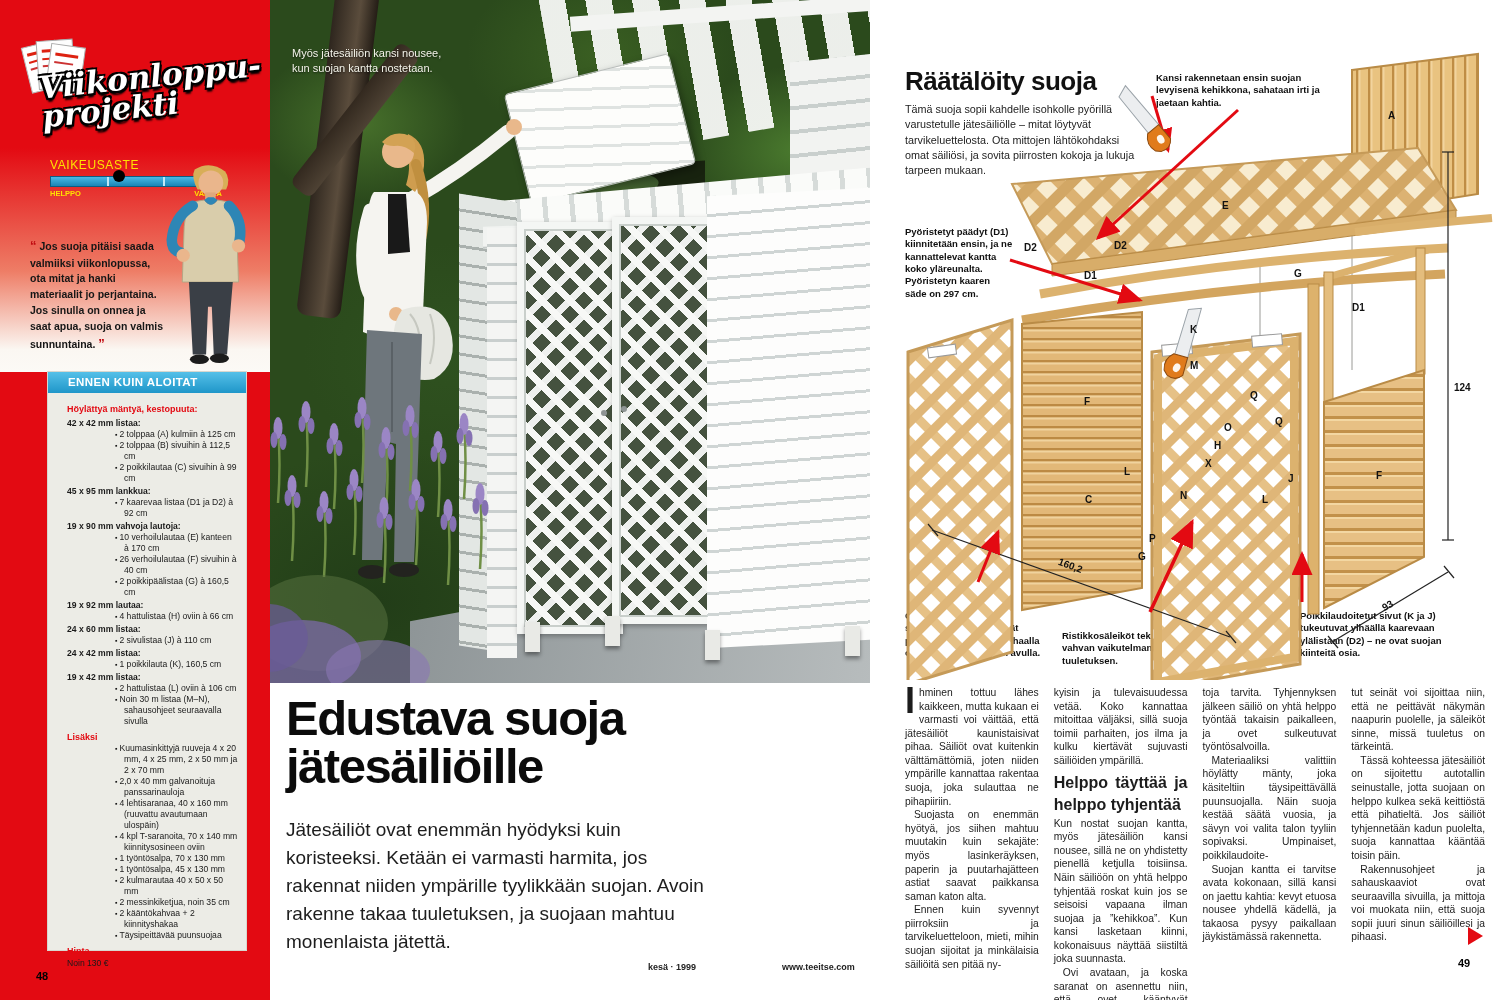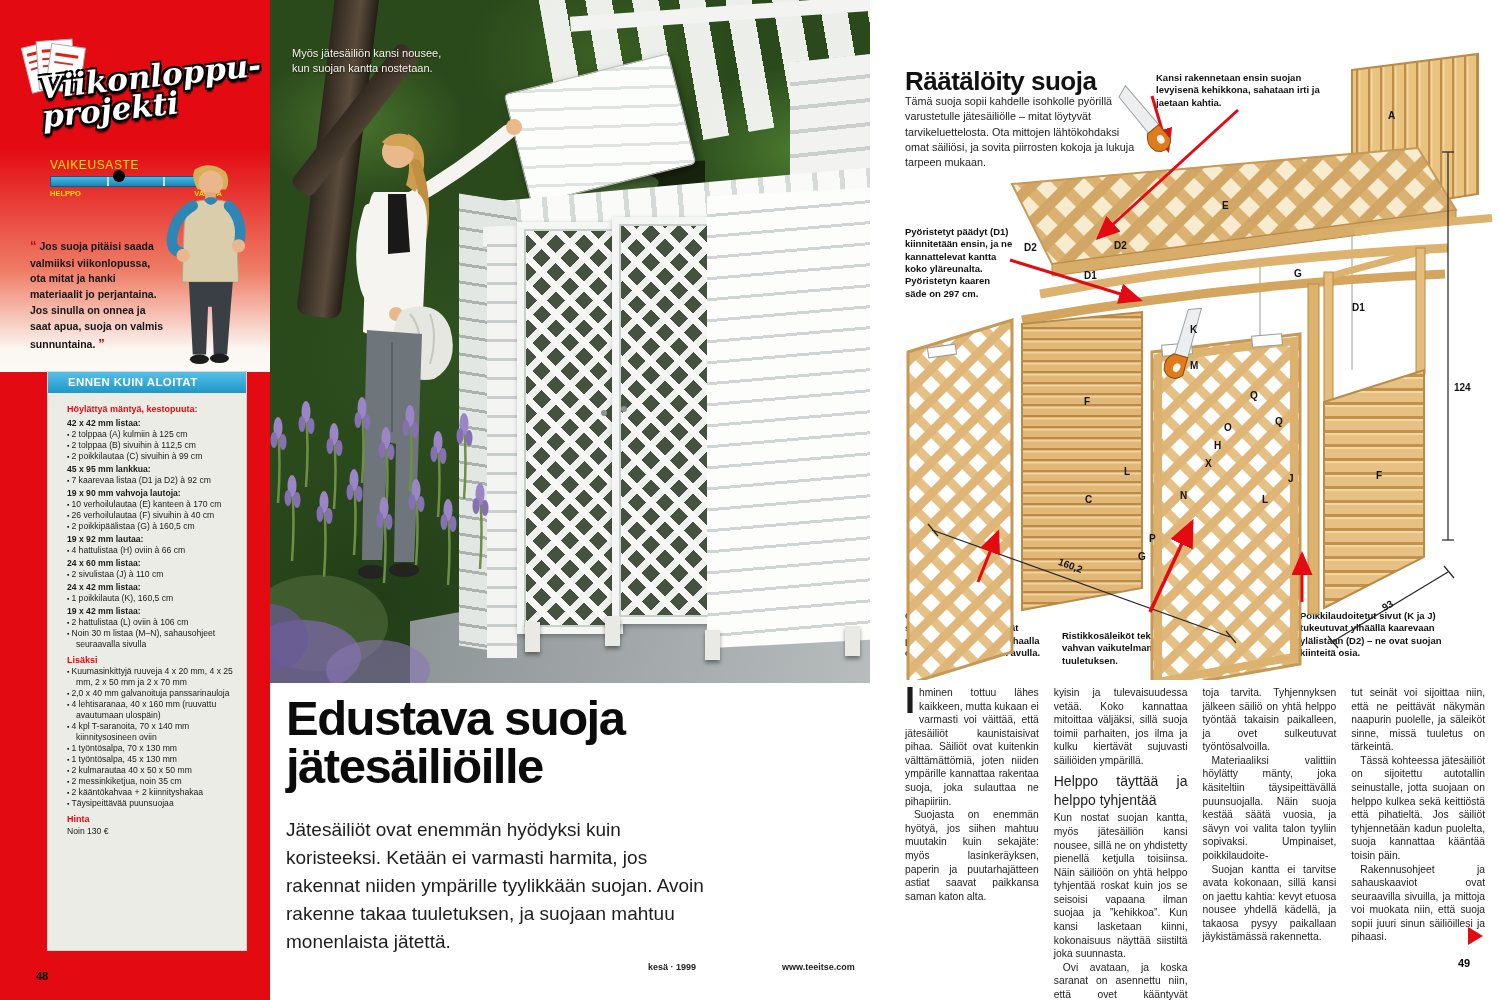"Tämä suoja sopii kahdelle isohkolle" .rp-intro { top: 94px -> 102px }
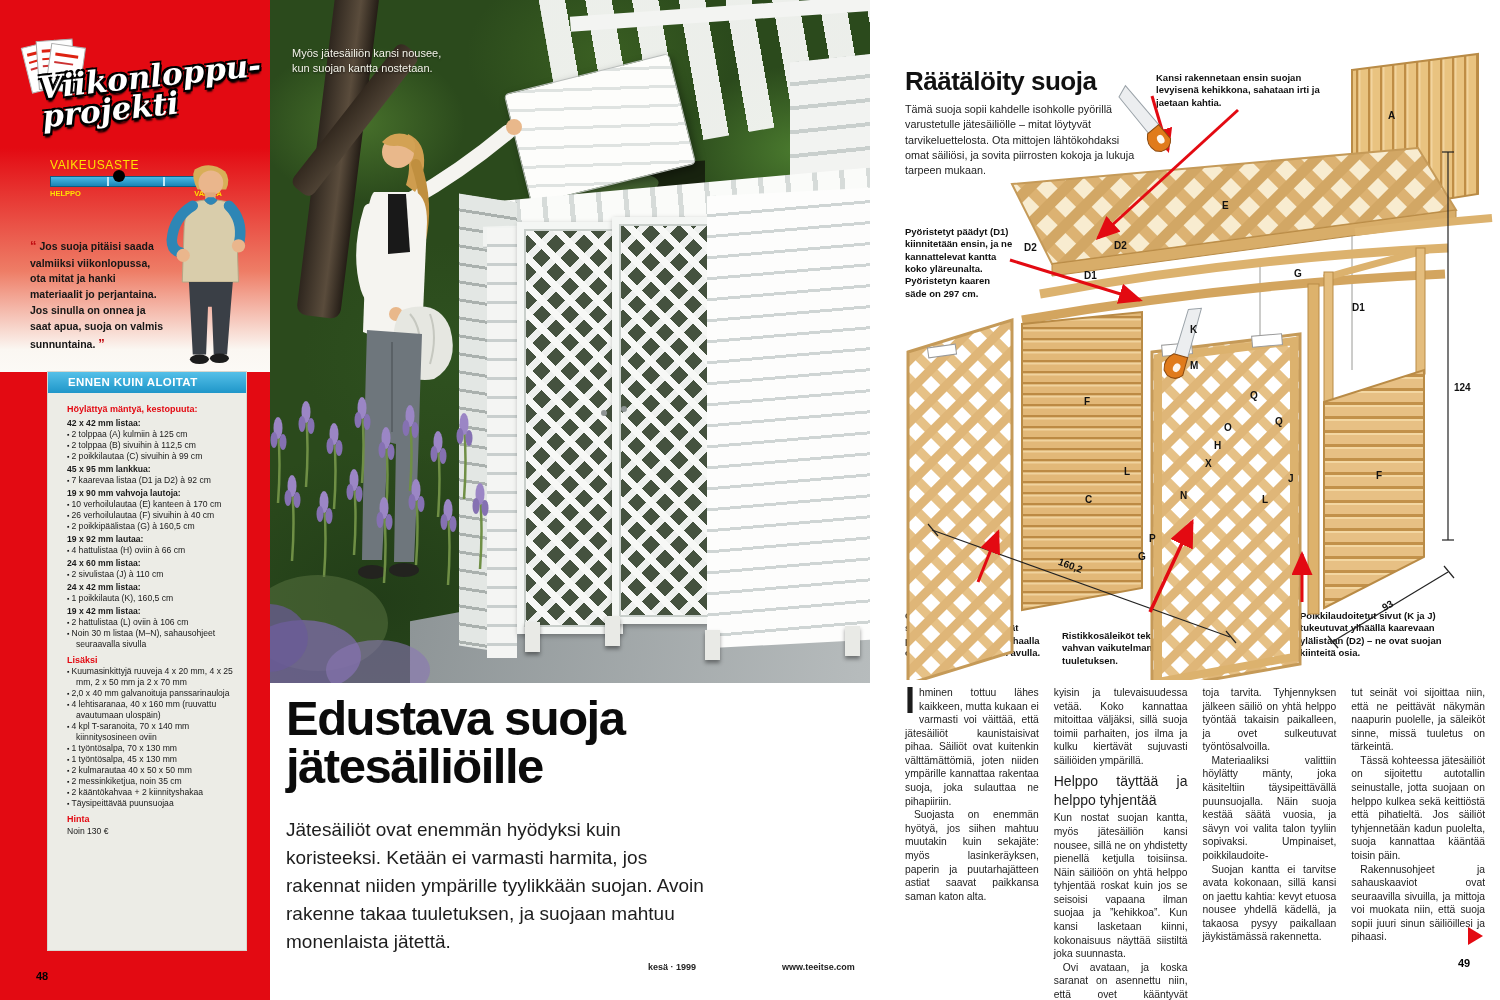"2 tolppaa (A) kulmiin à" .mi.b { margin-left: none -> 48px }
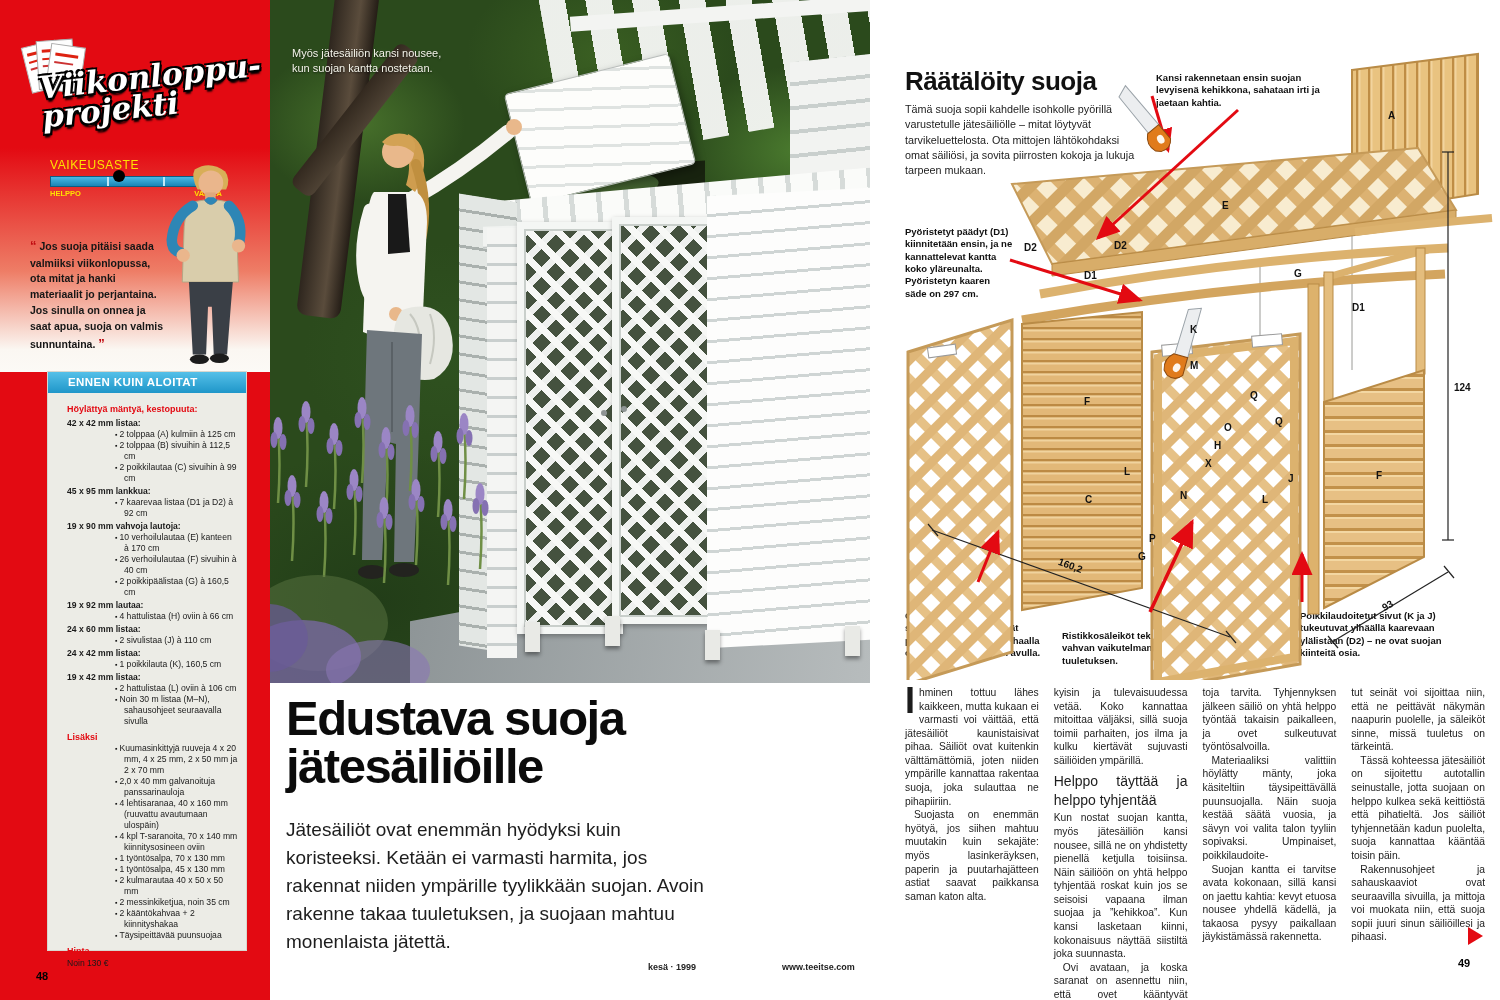"Helppo täyttää ja helppo tyhjentää" .blk.h { font-size: 14px -> 16px; font-weight: normal -> bold }
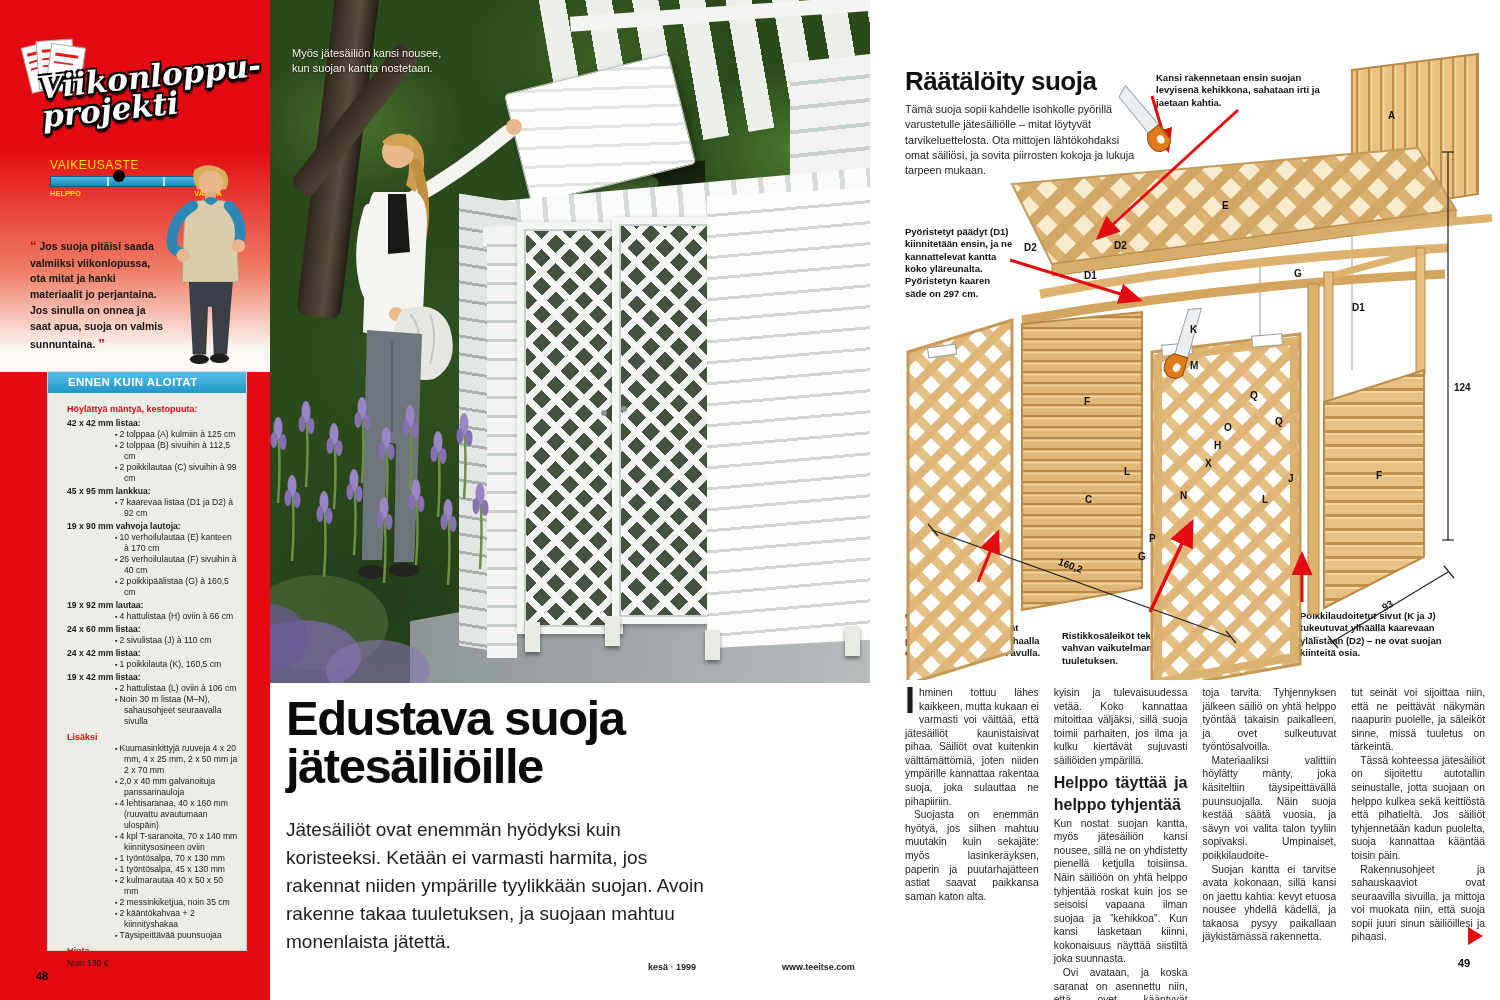"Ennen kuin syvennyt piirroksiin ja" div.blk { html: none -> <div>Ennen kuin syvennyt piirroksiin ja tarvikeluetteloon, mieti, mihin suojan sijoitat ja minkälaisia säiliöitä sen pitää ny-</div> }
